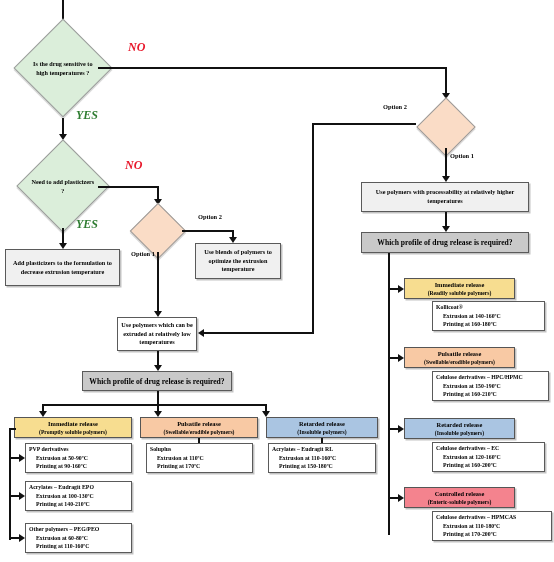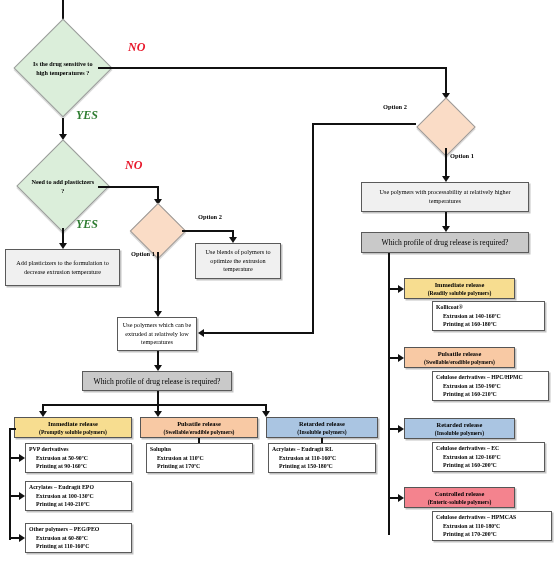"Which profile of drug release" .box { font-weight: normal -> bold }
